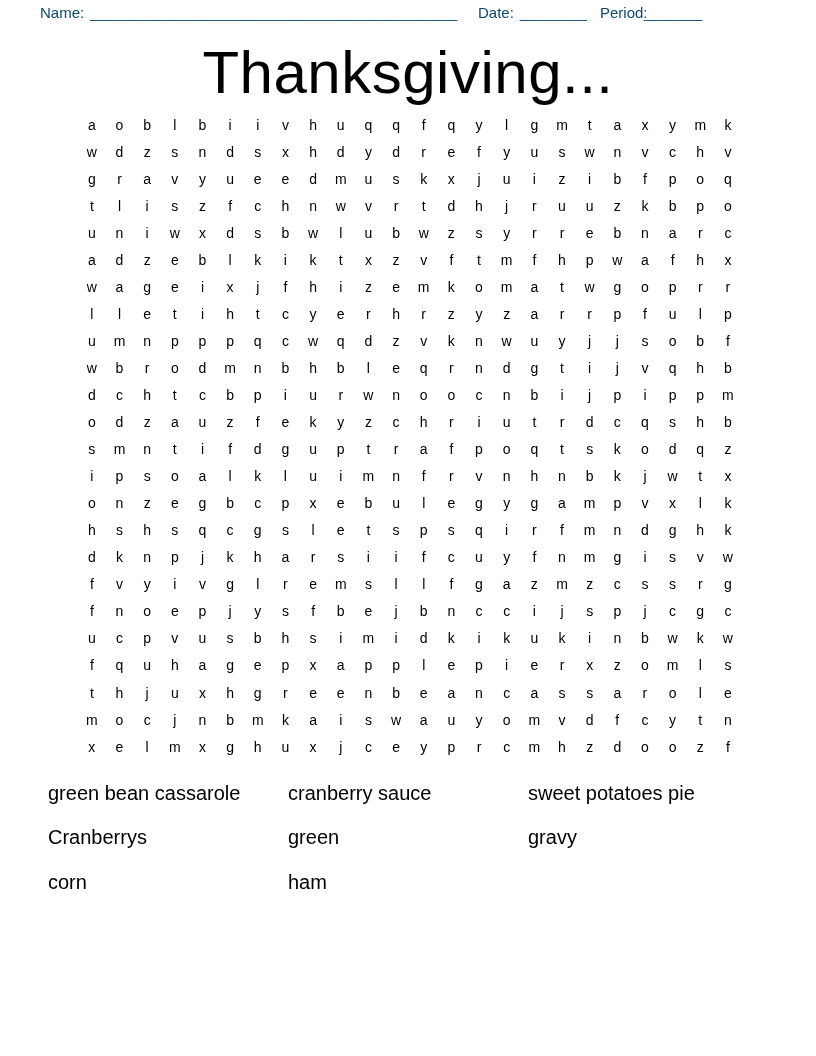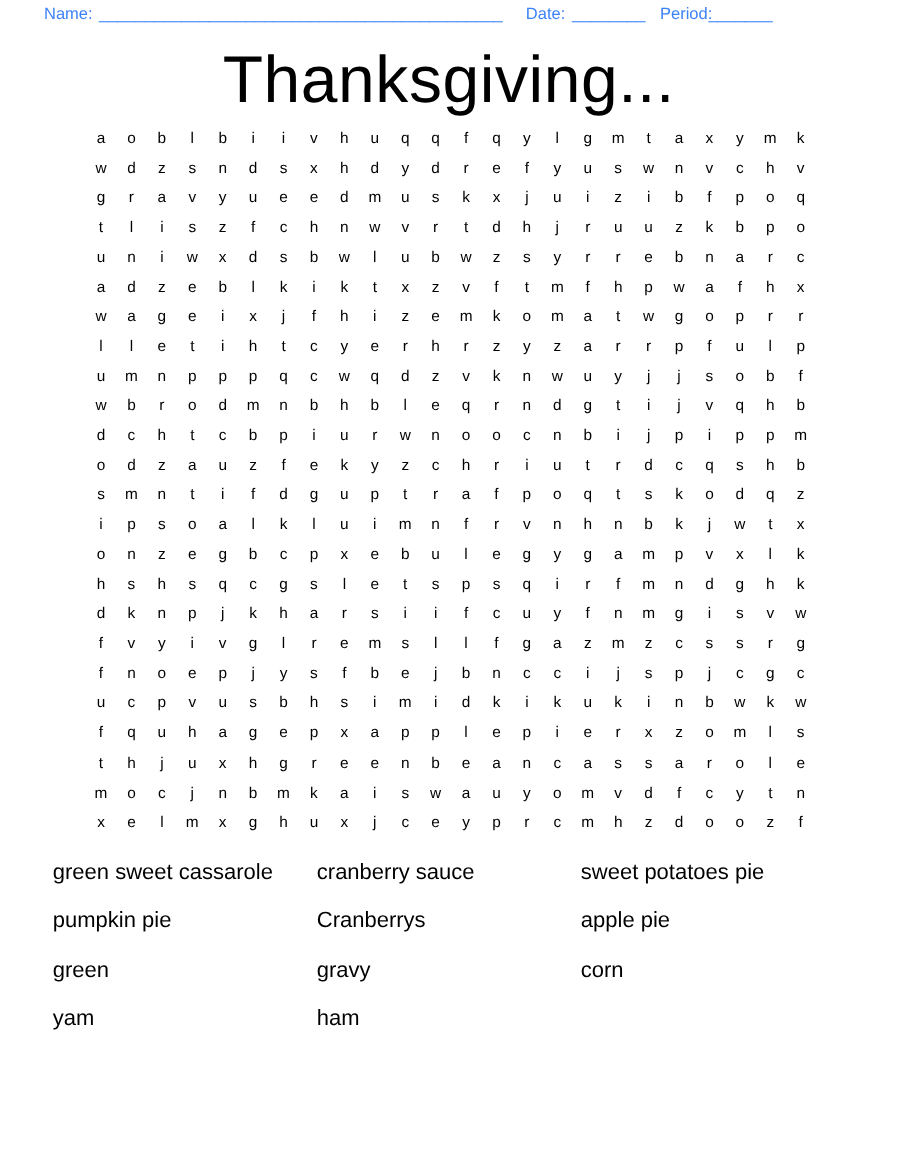"Name:" .hdr-item { color: #3b82f6 -> #0c4a6e }
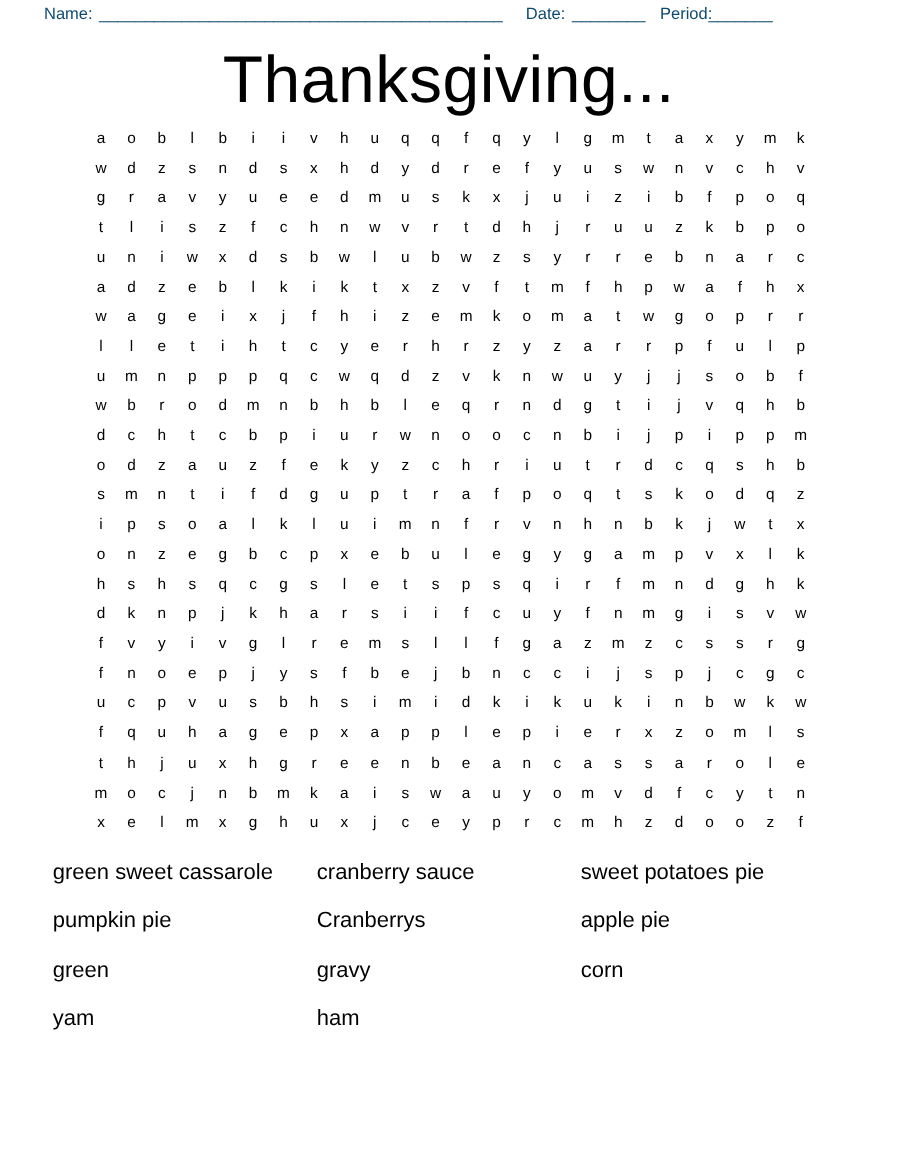"green sweet cassarole" span.word { text: sweet -> bean }
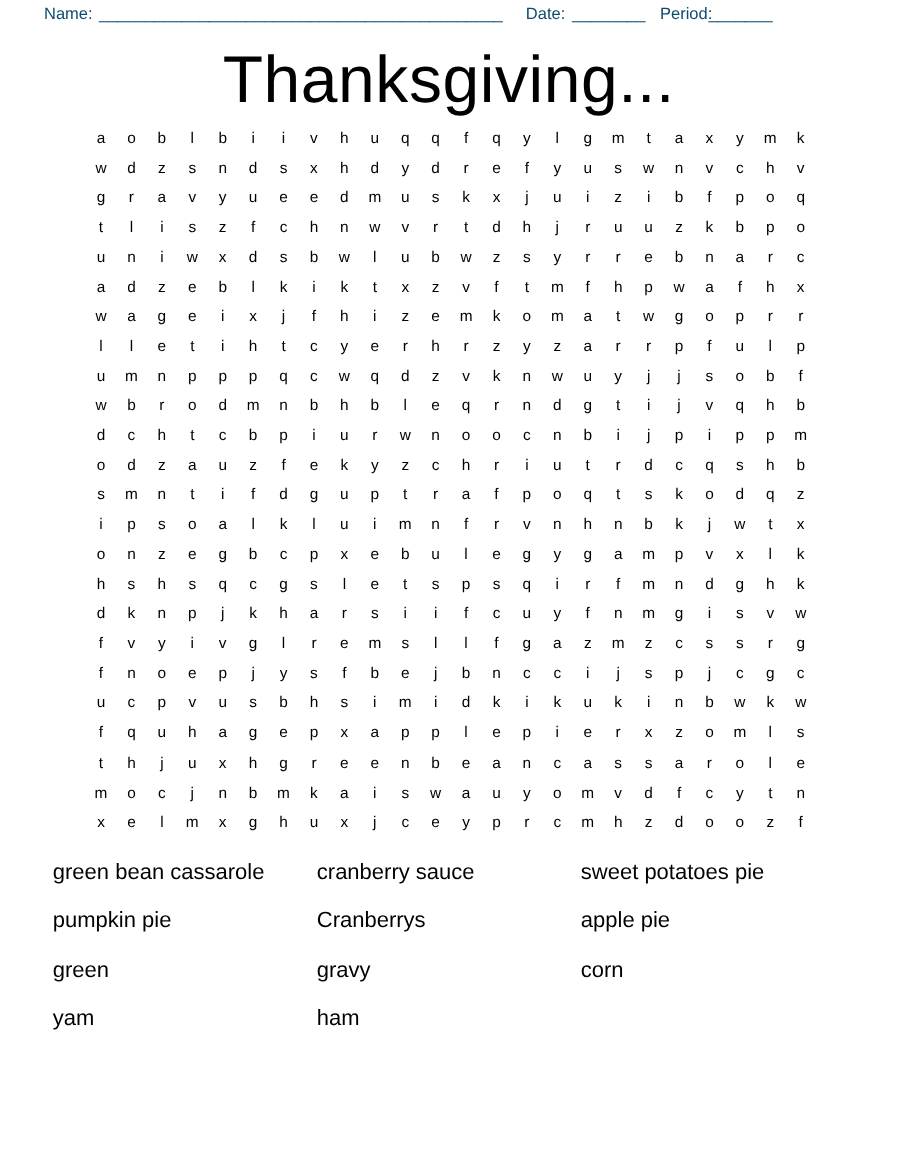"pumpkin pie" span.word { html: <span>pumpkin pie</span> -> none }
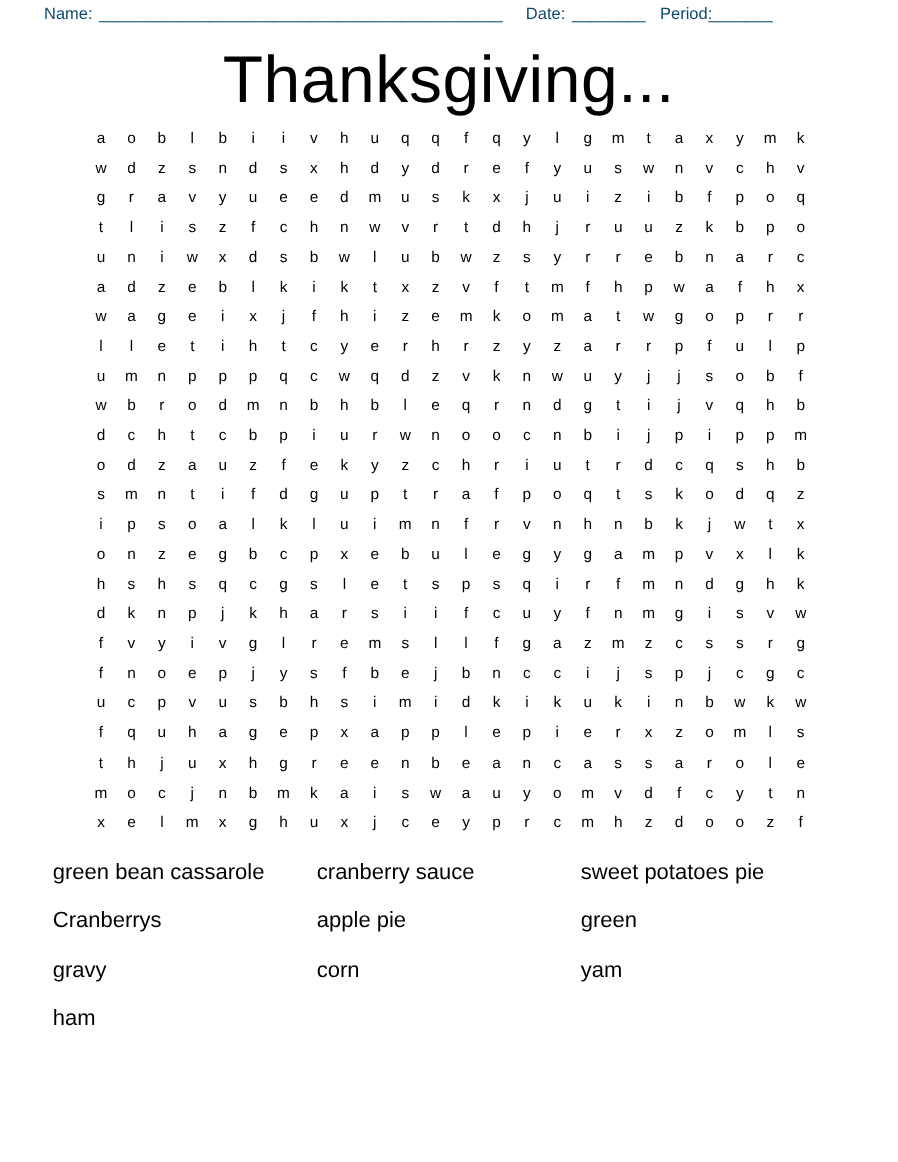"apple pie" span.word { html: <span>apple pie</span> -> none }
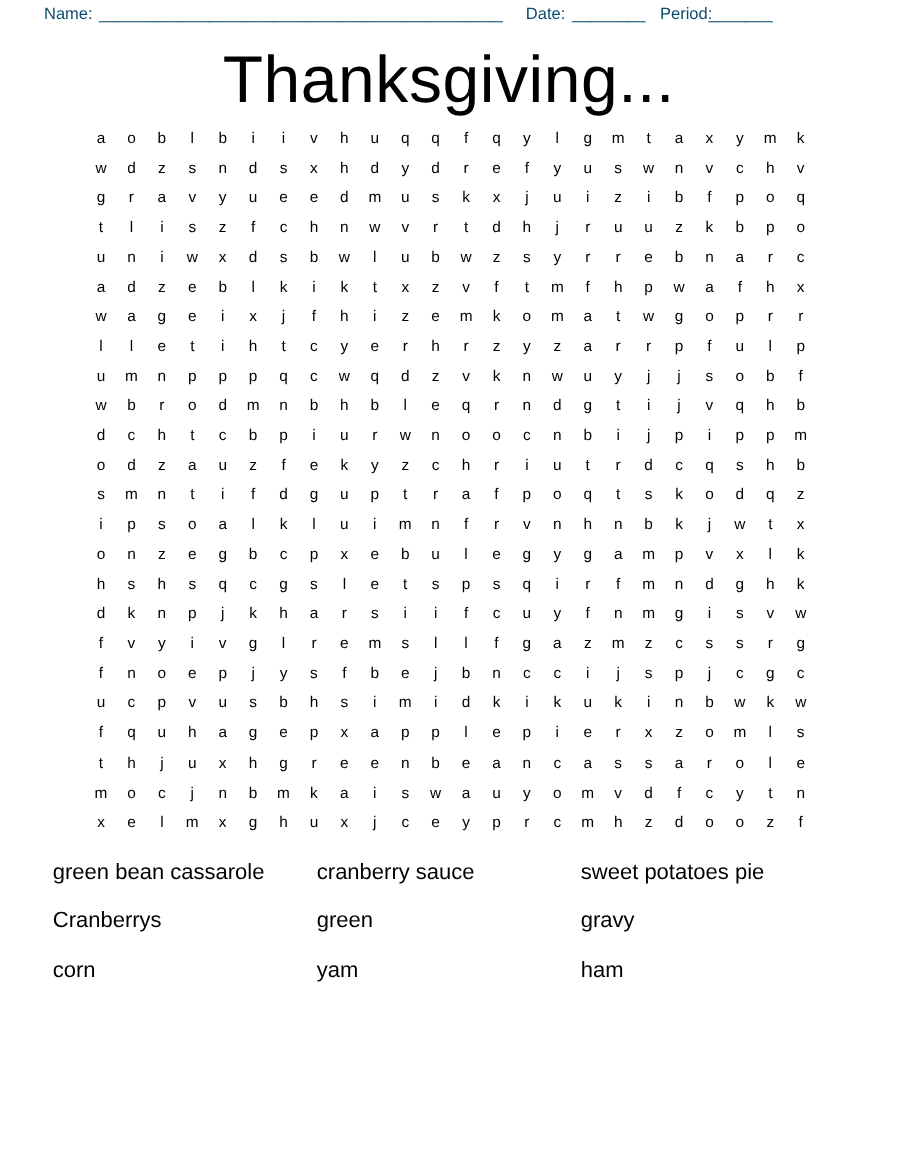"yam" span.word { html: <span>yam</span> -> none }
